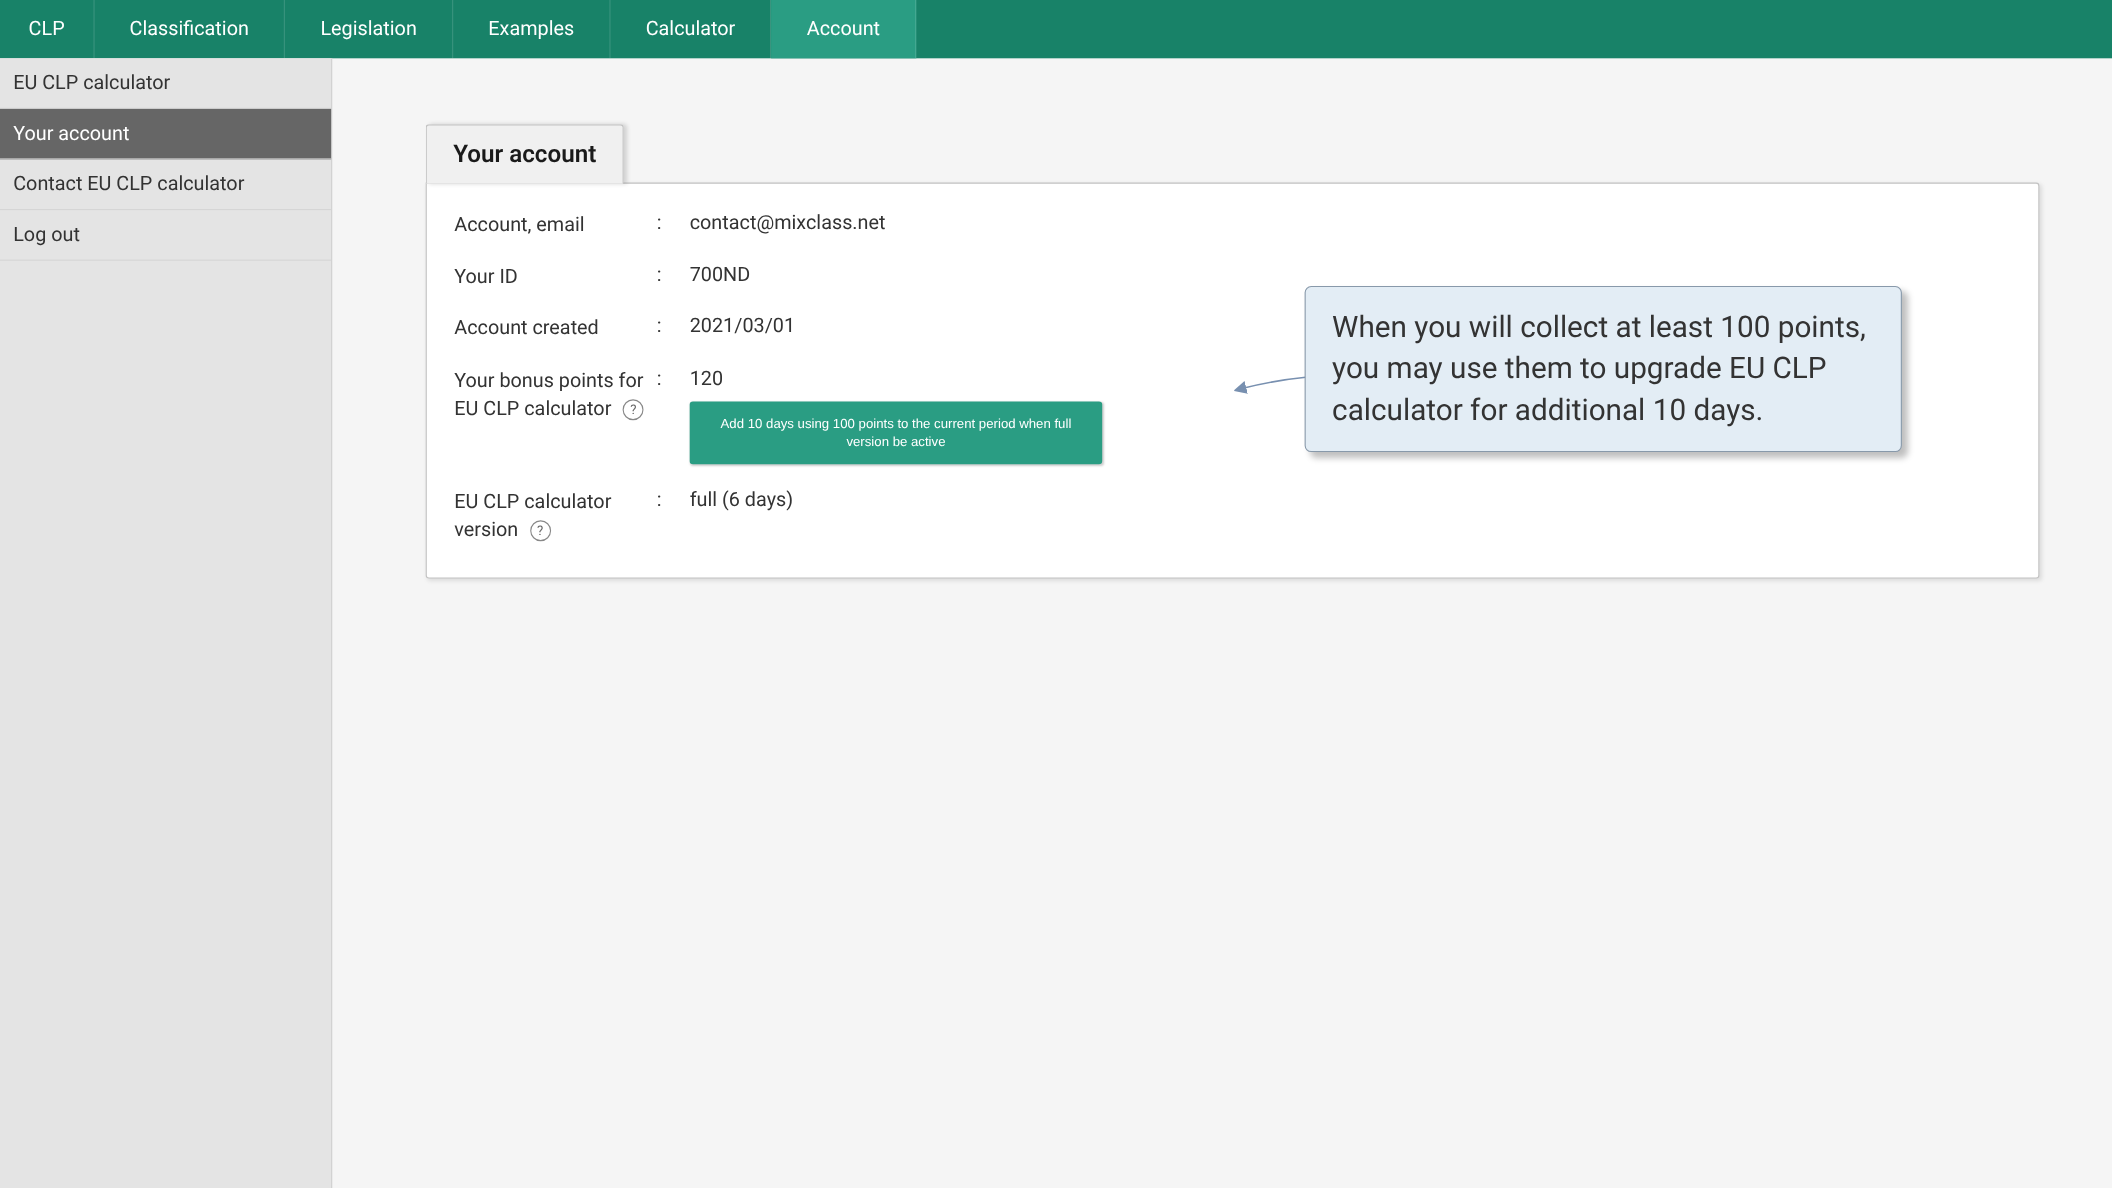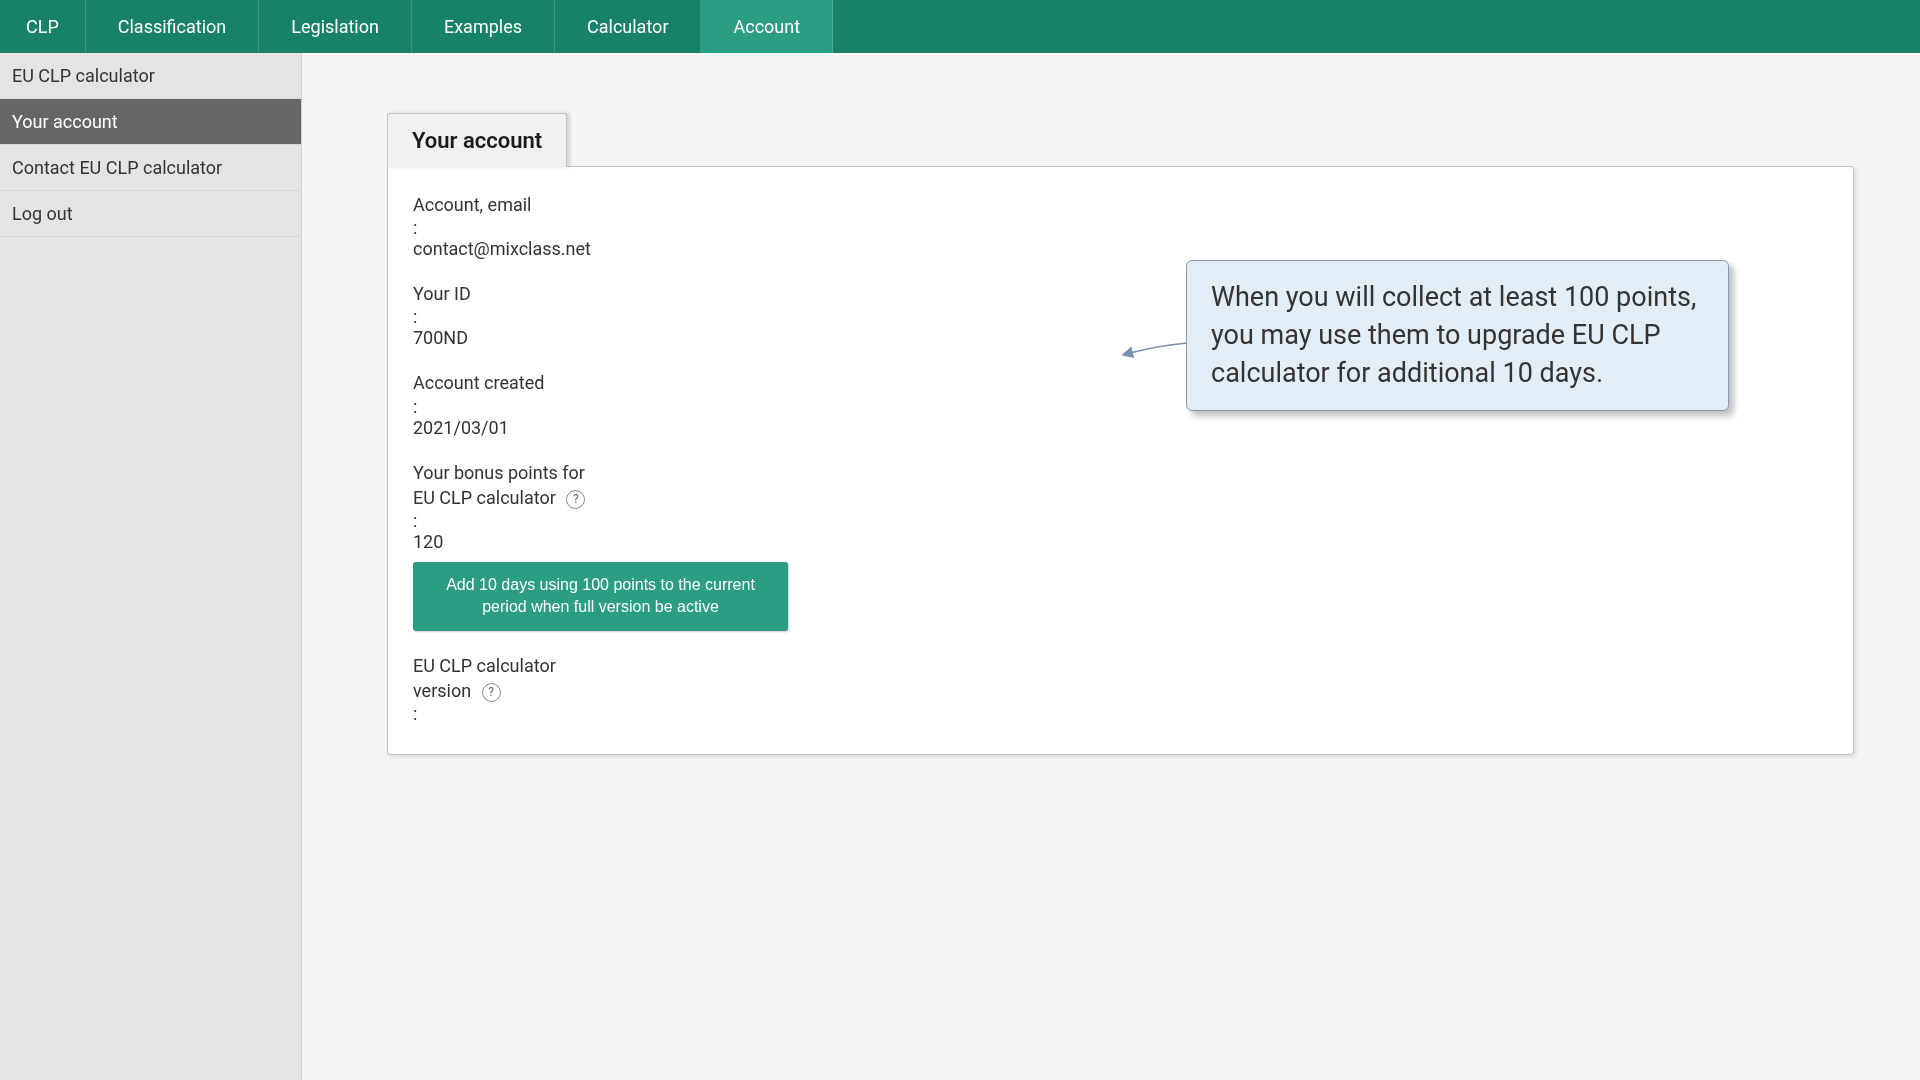"Account, email" .info-row { flex-direction: column -> none }
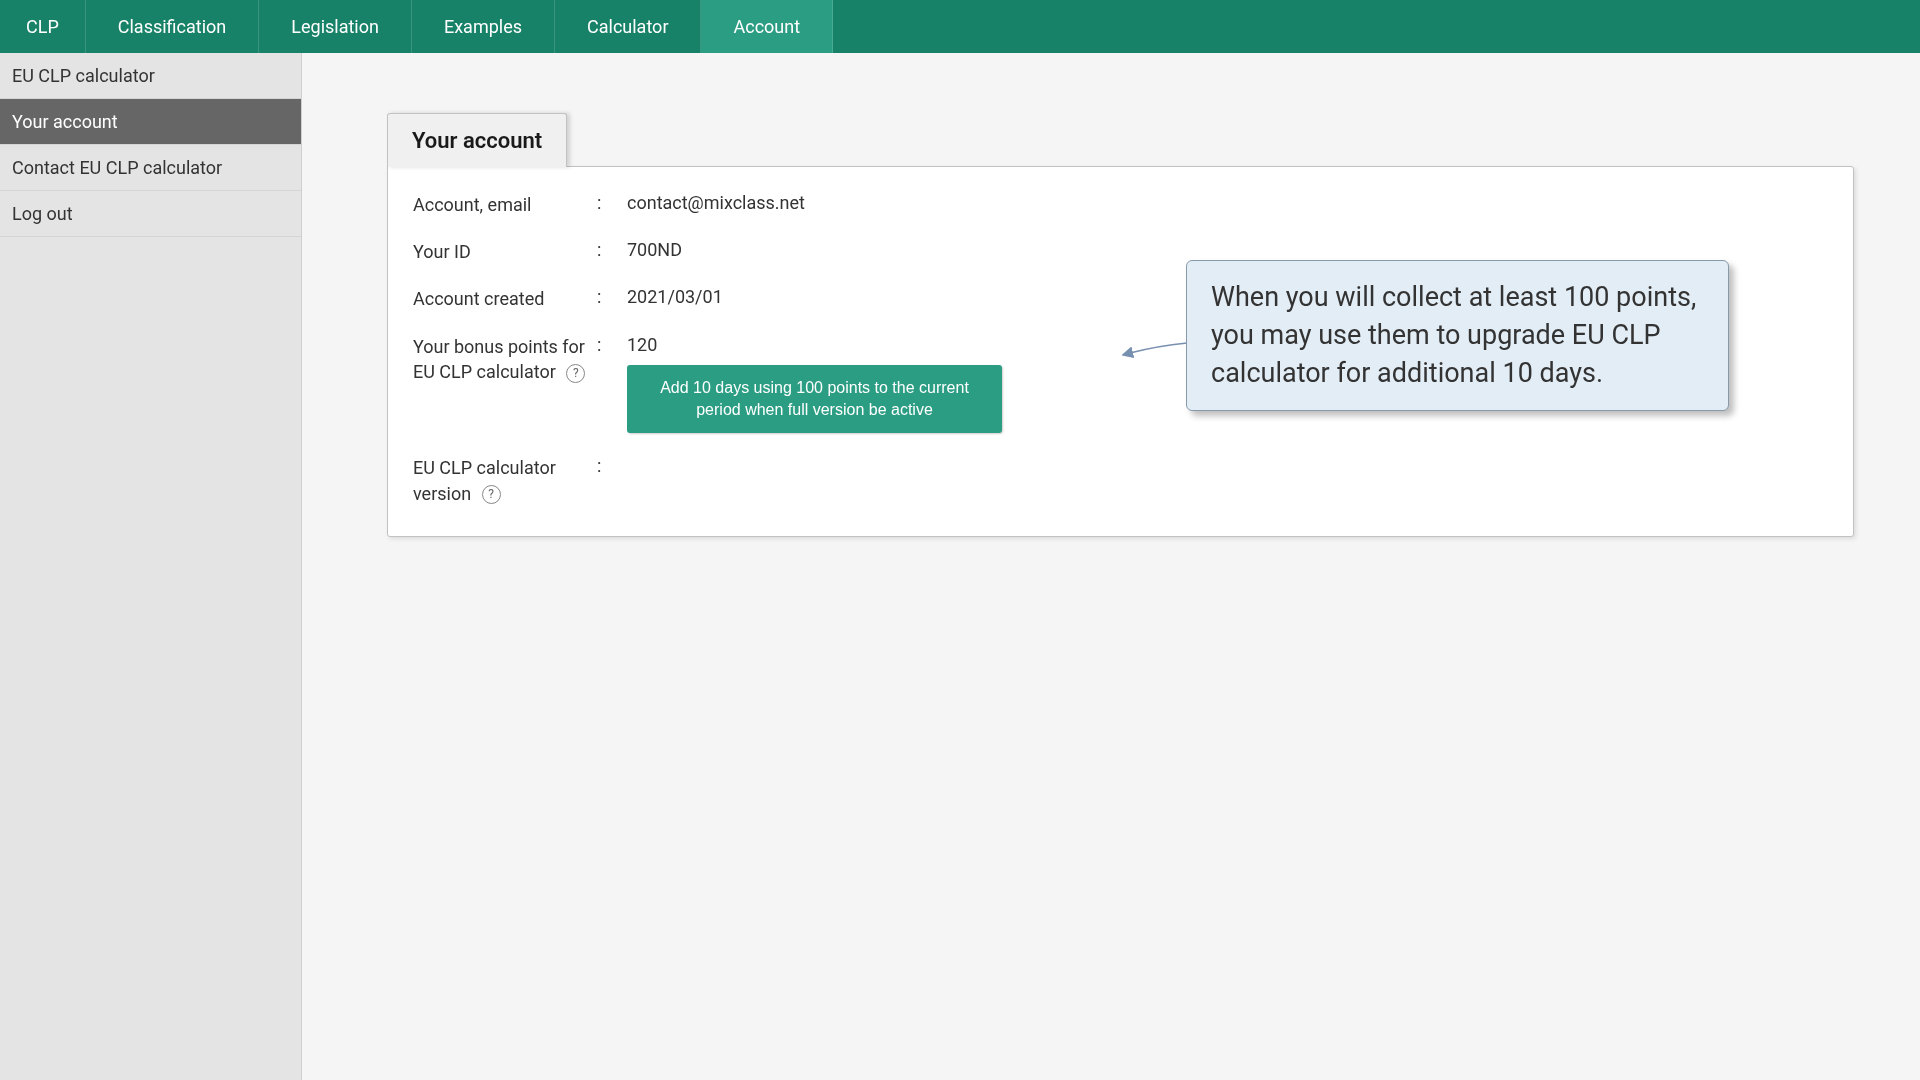"Add 10 days using 100" .action-button { font-size: 16px -> 12px }
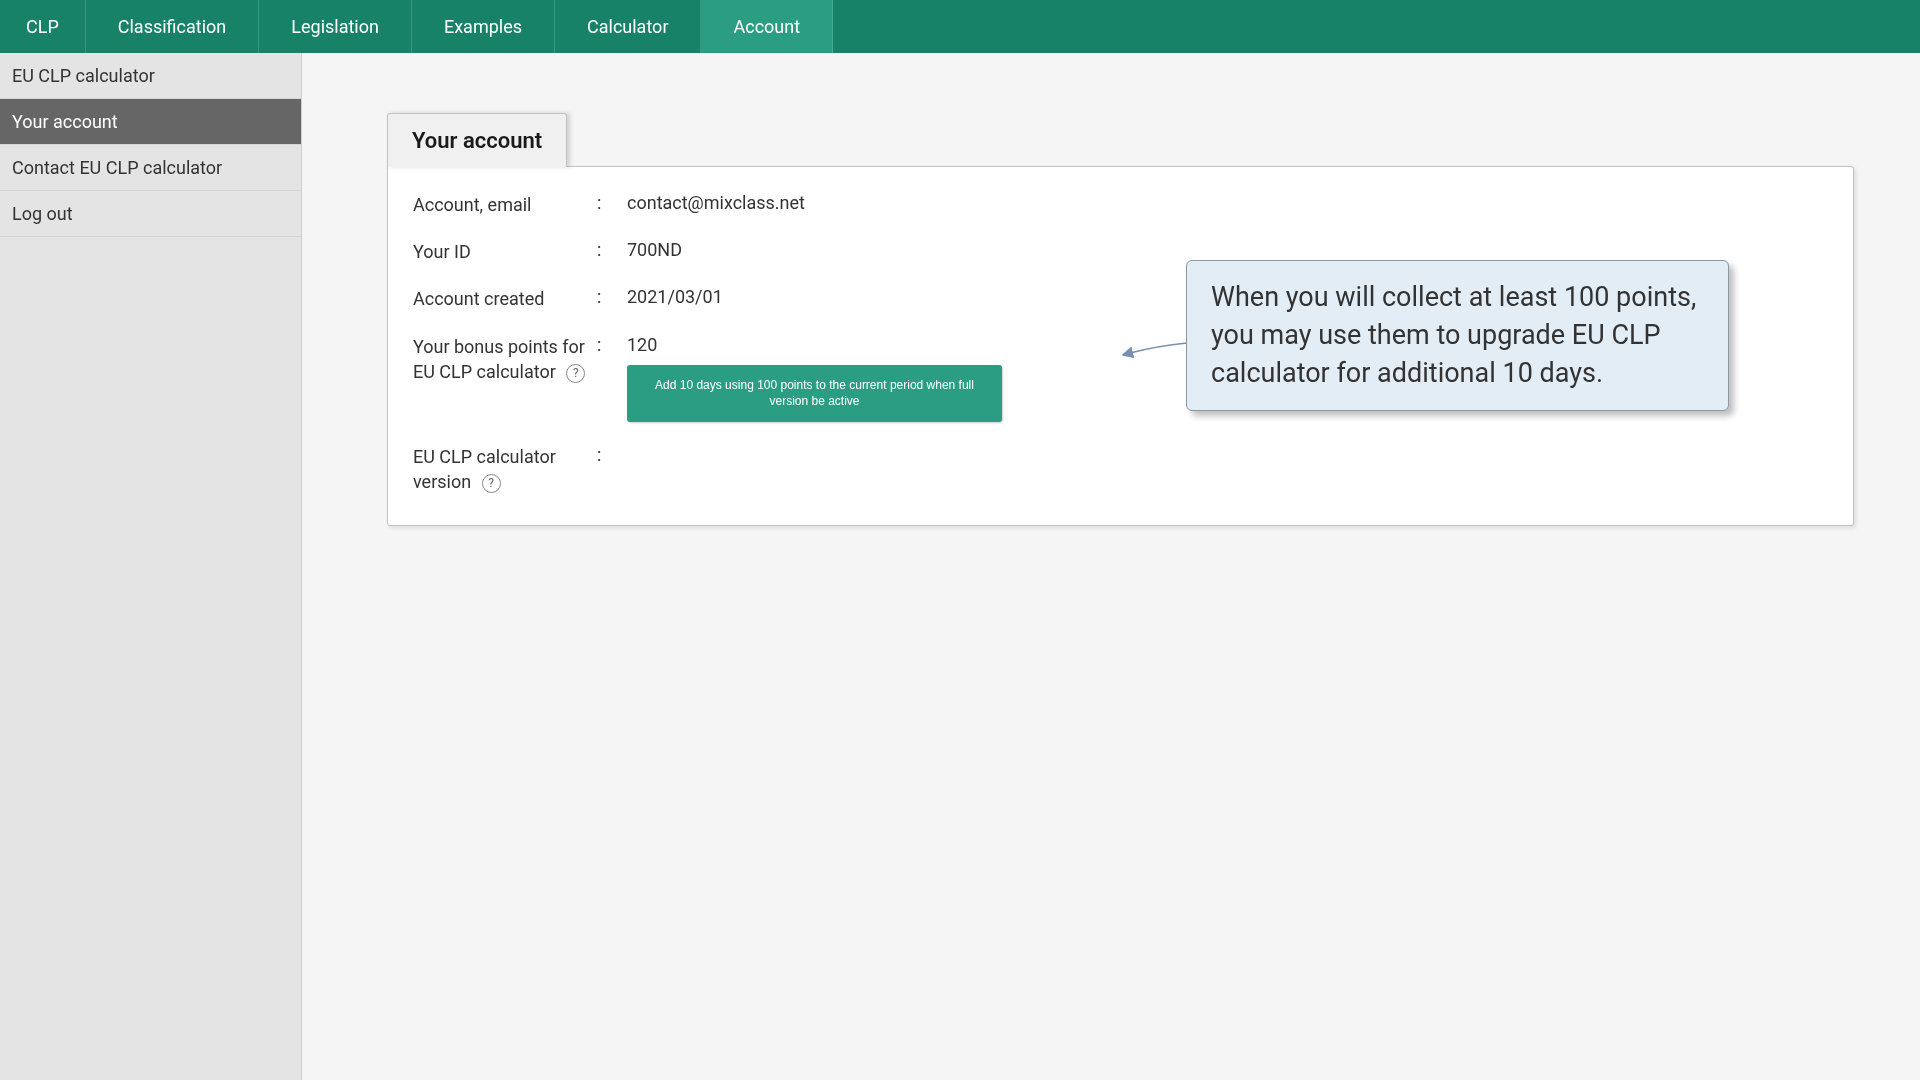"full (6 days)" div.info-value { html: none -> <div>full (6 days)</div> }
